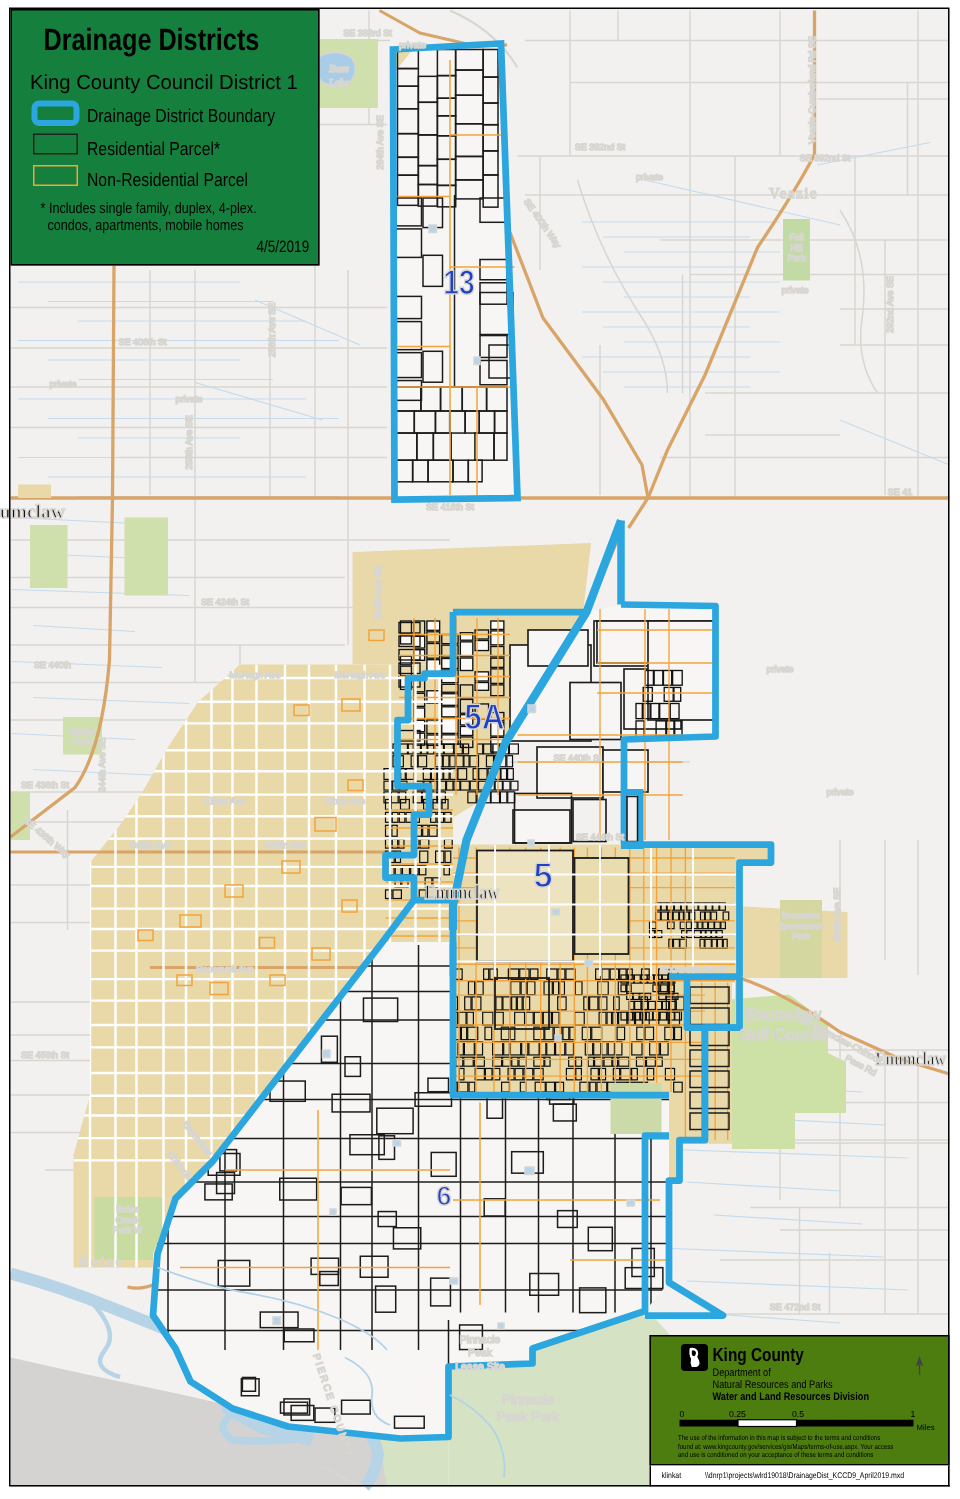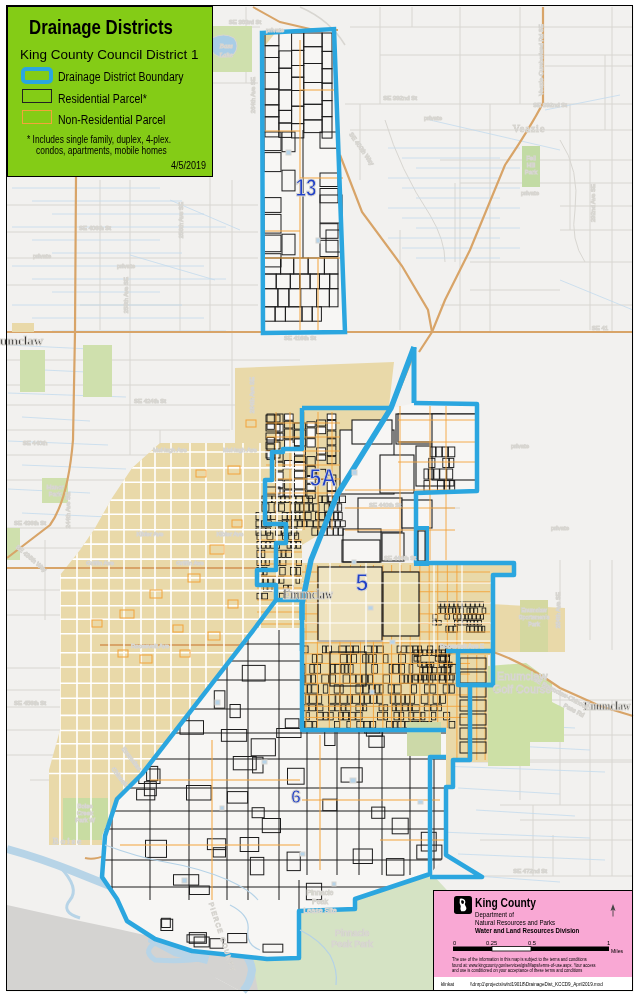"Drainage Districts" .legend { background: #84cc16 -> #15803d; text-align: center -> none }
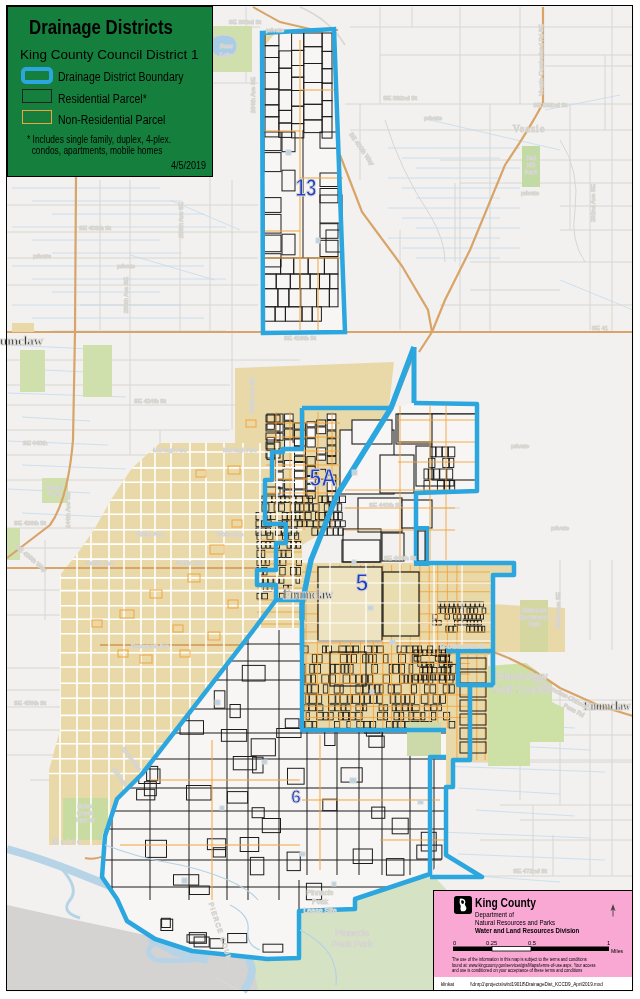"King County" .kcbox { background: #f9a8d4 -> #4d7c0f; height: 99px -> 87px }
